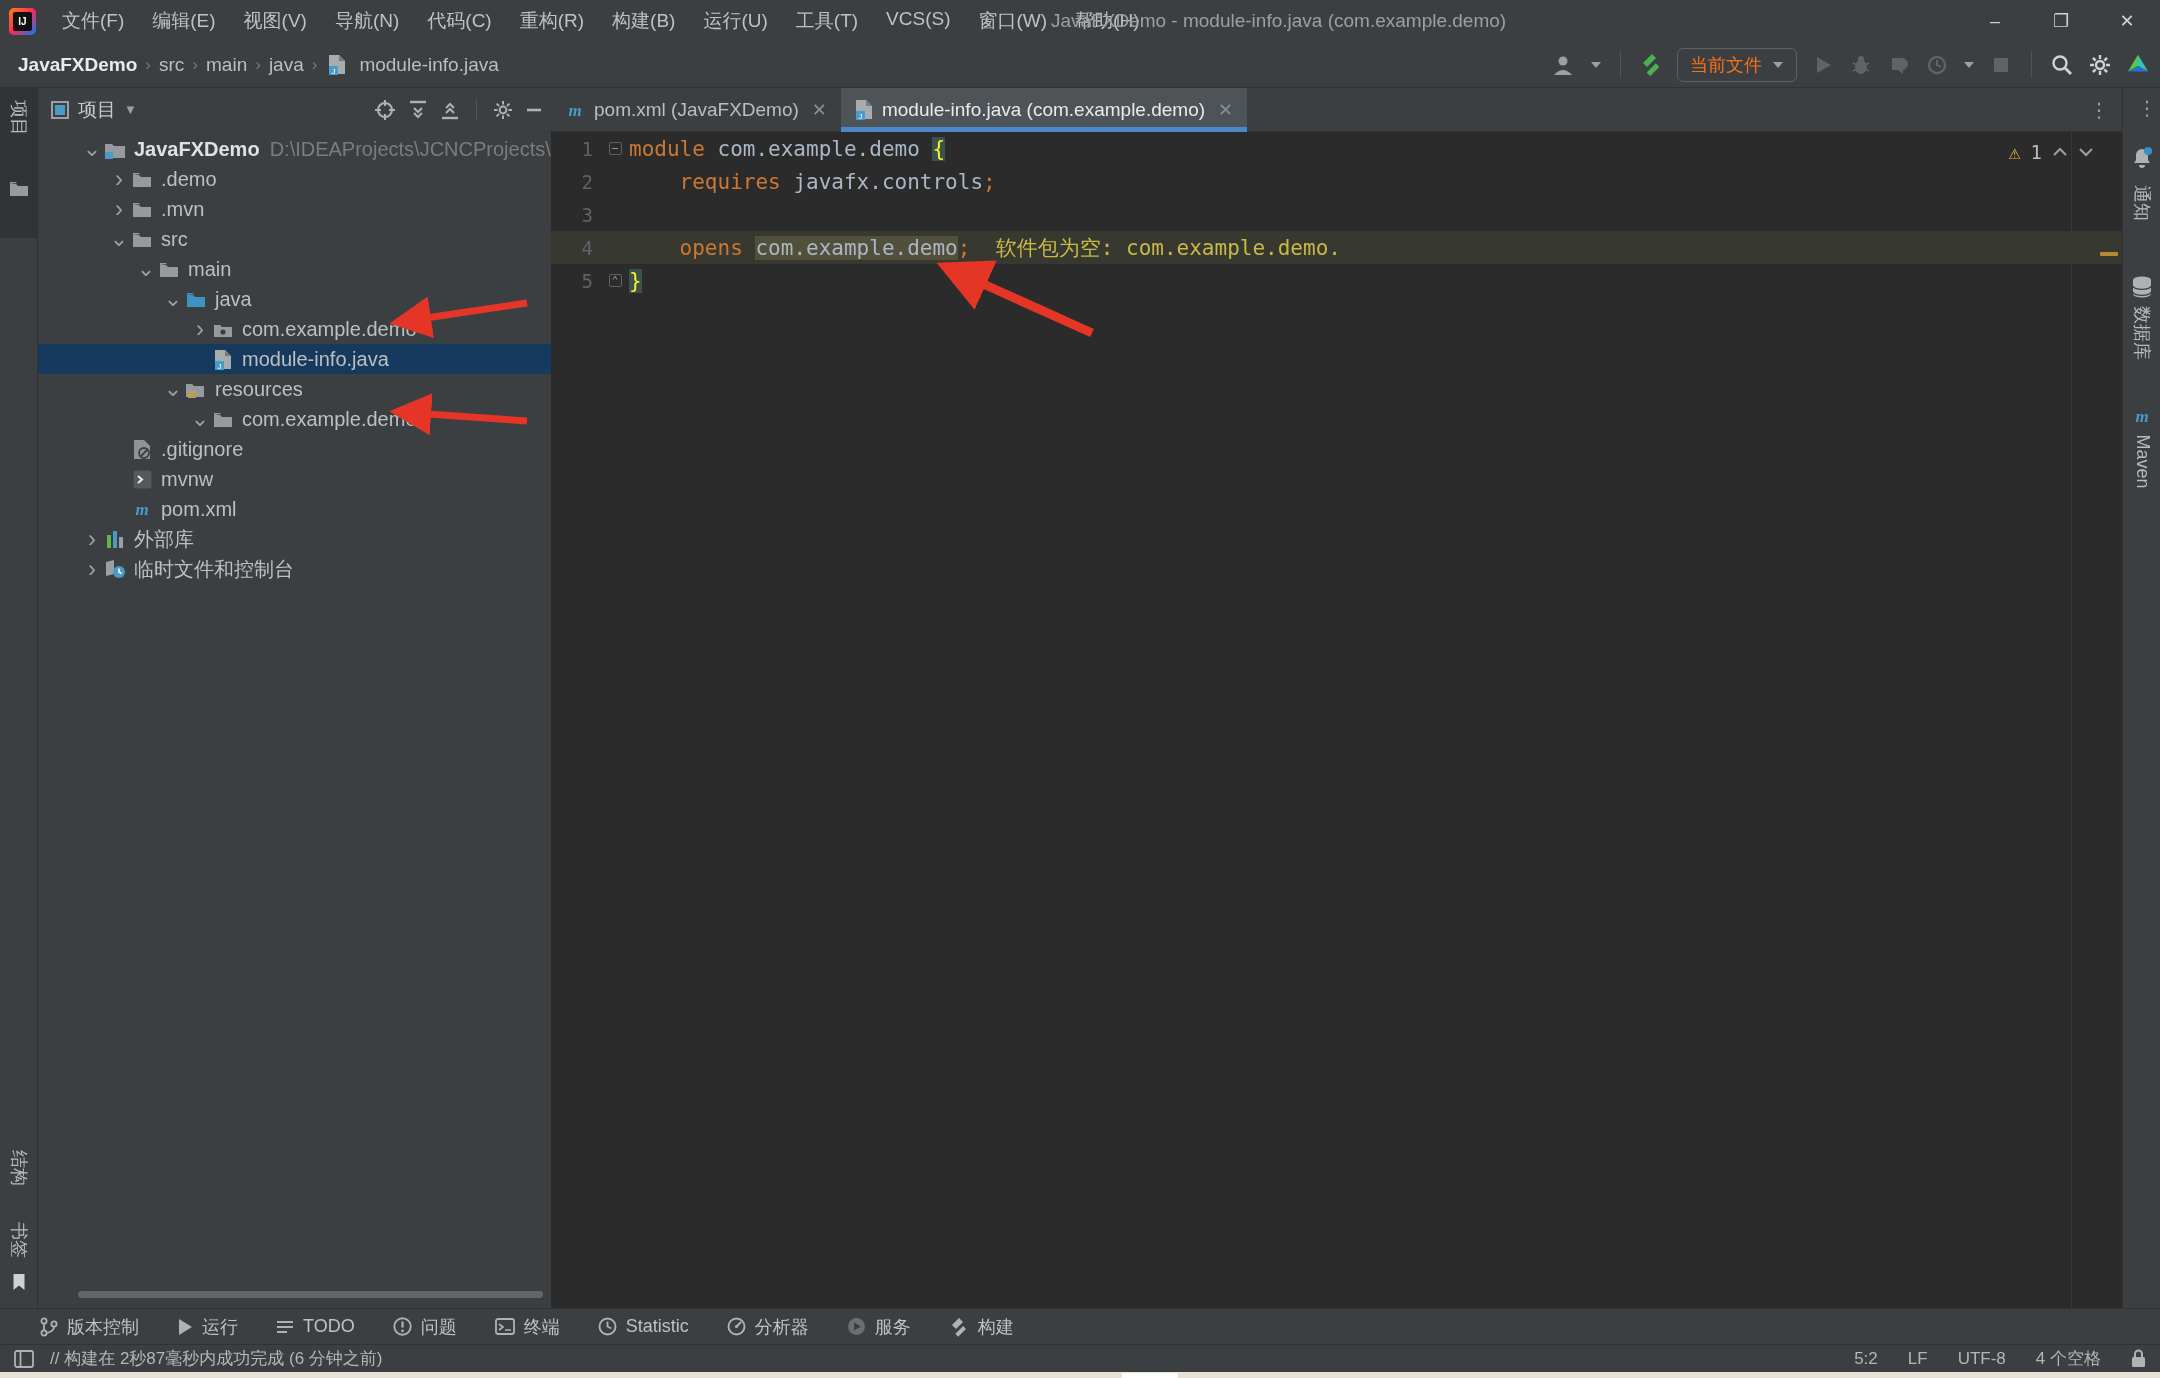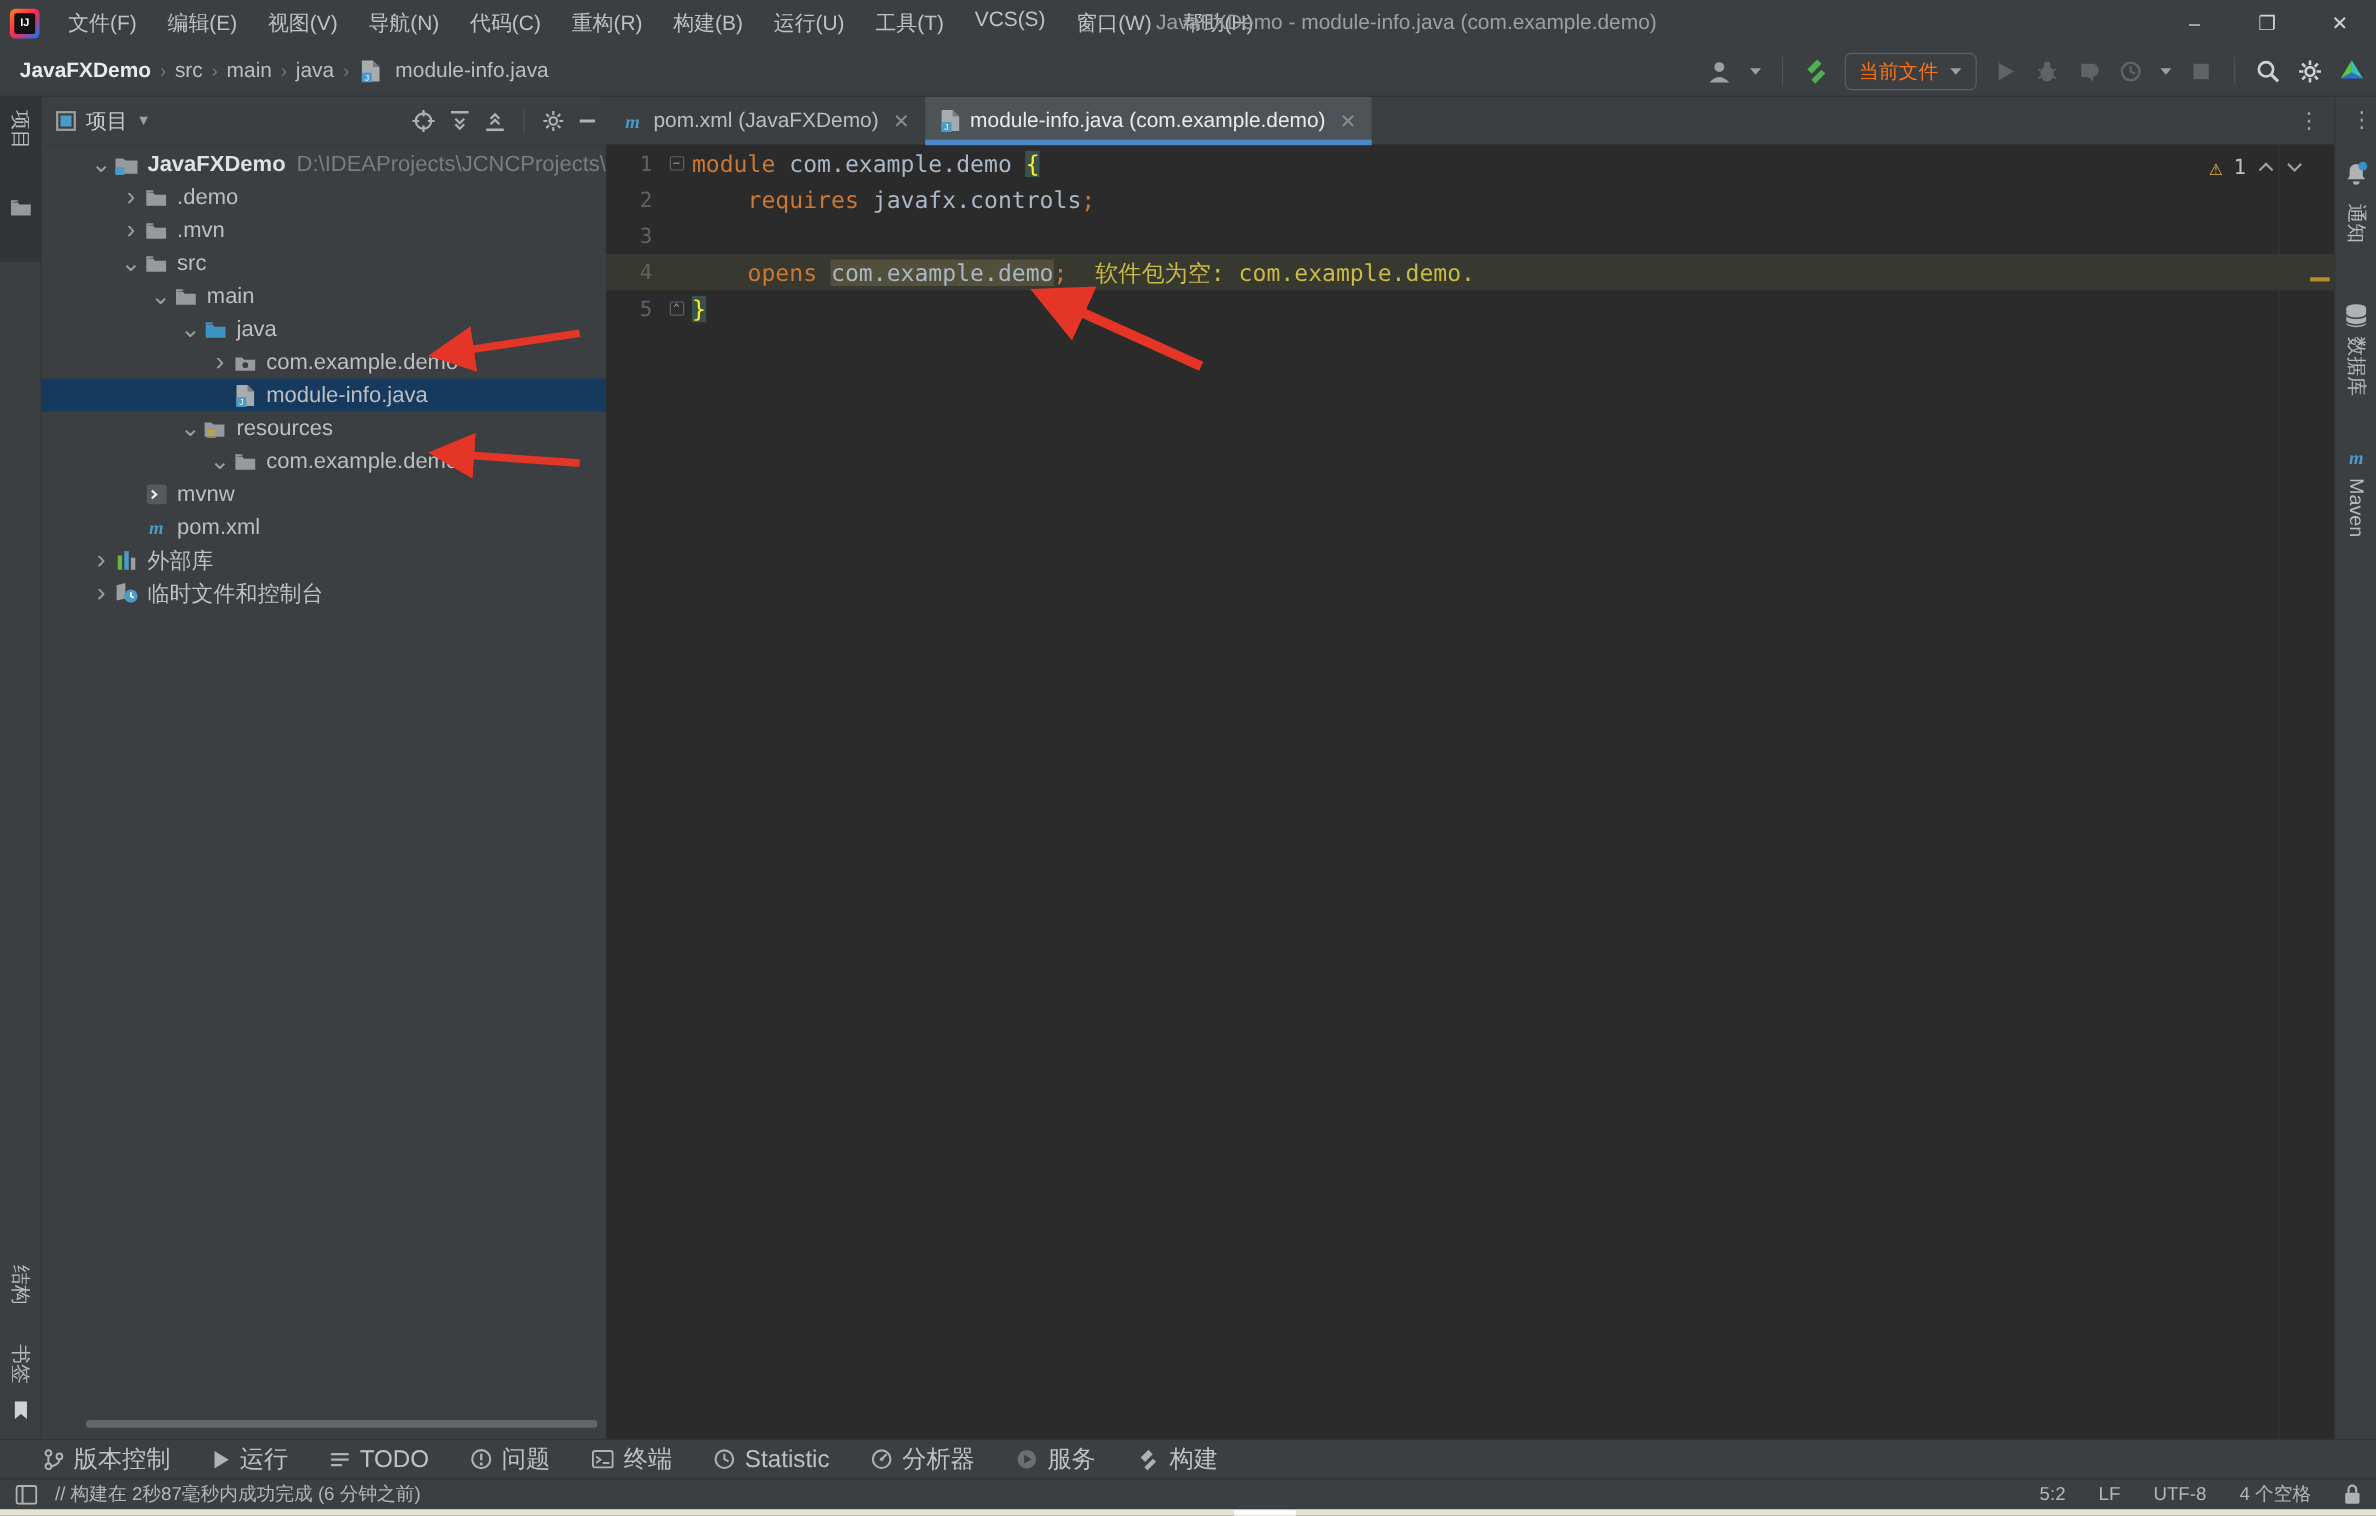".gitignore" div.trow { html: none -> <div> <span></span> <span> <svg> <path></path> <circle></circle> <path></path> </svg> </span> <span>.gitignore</span> </div> }
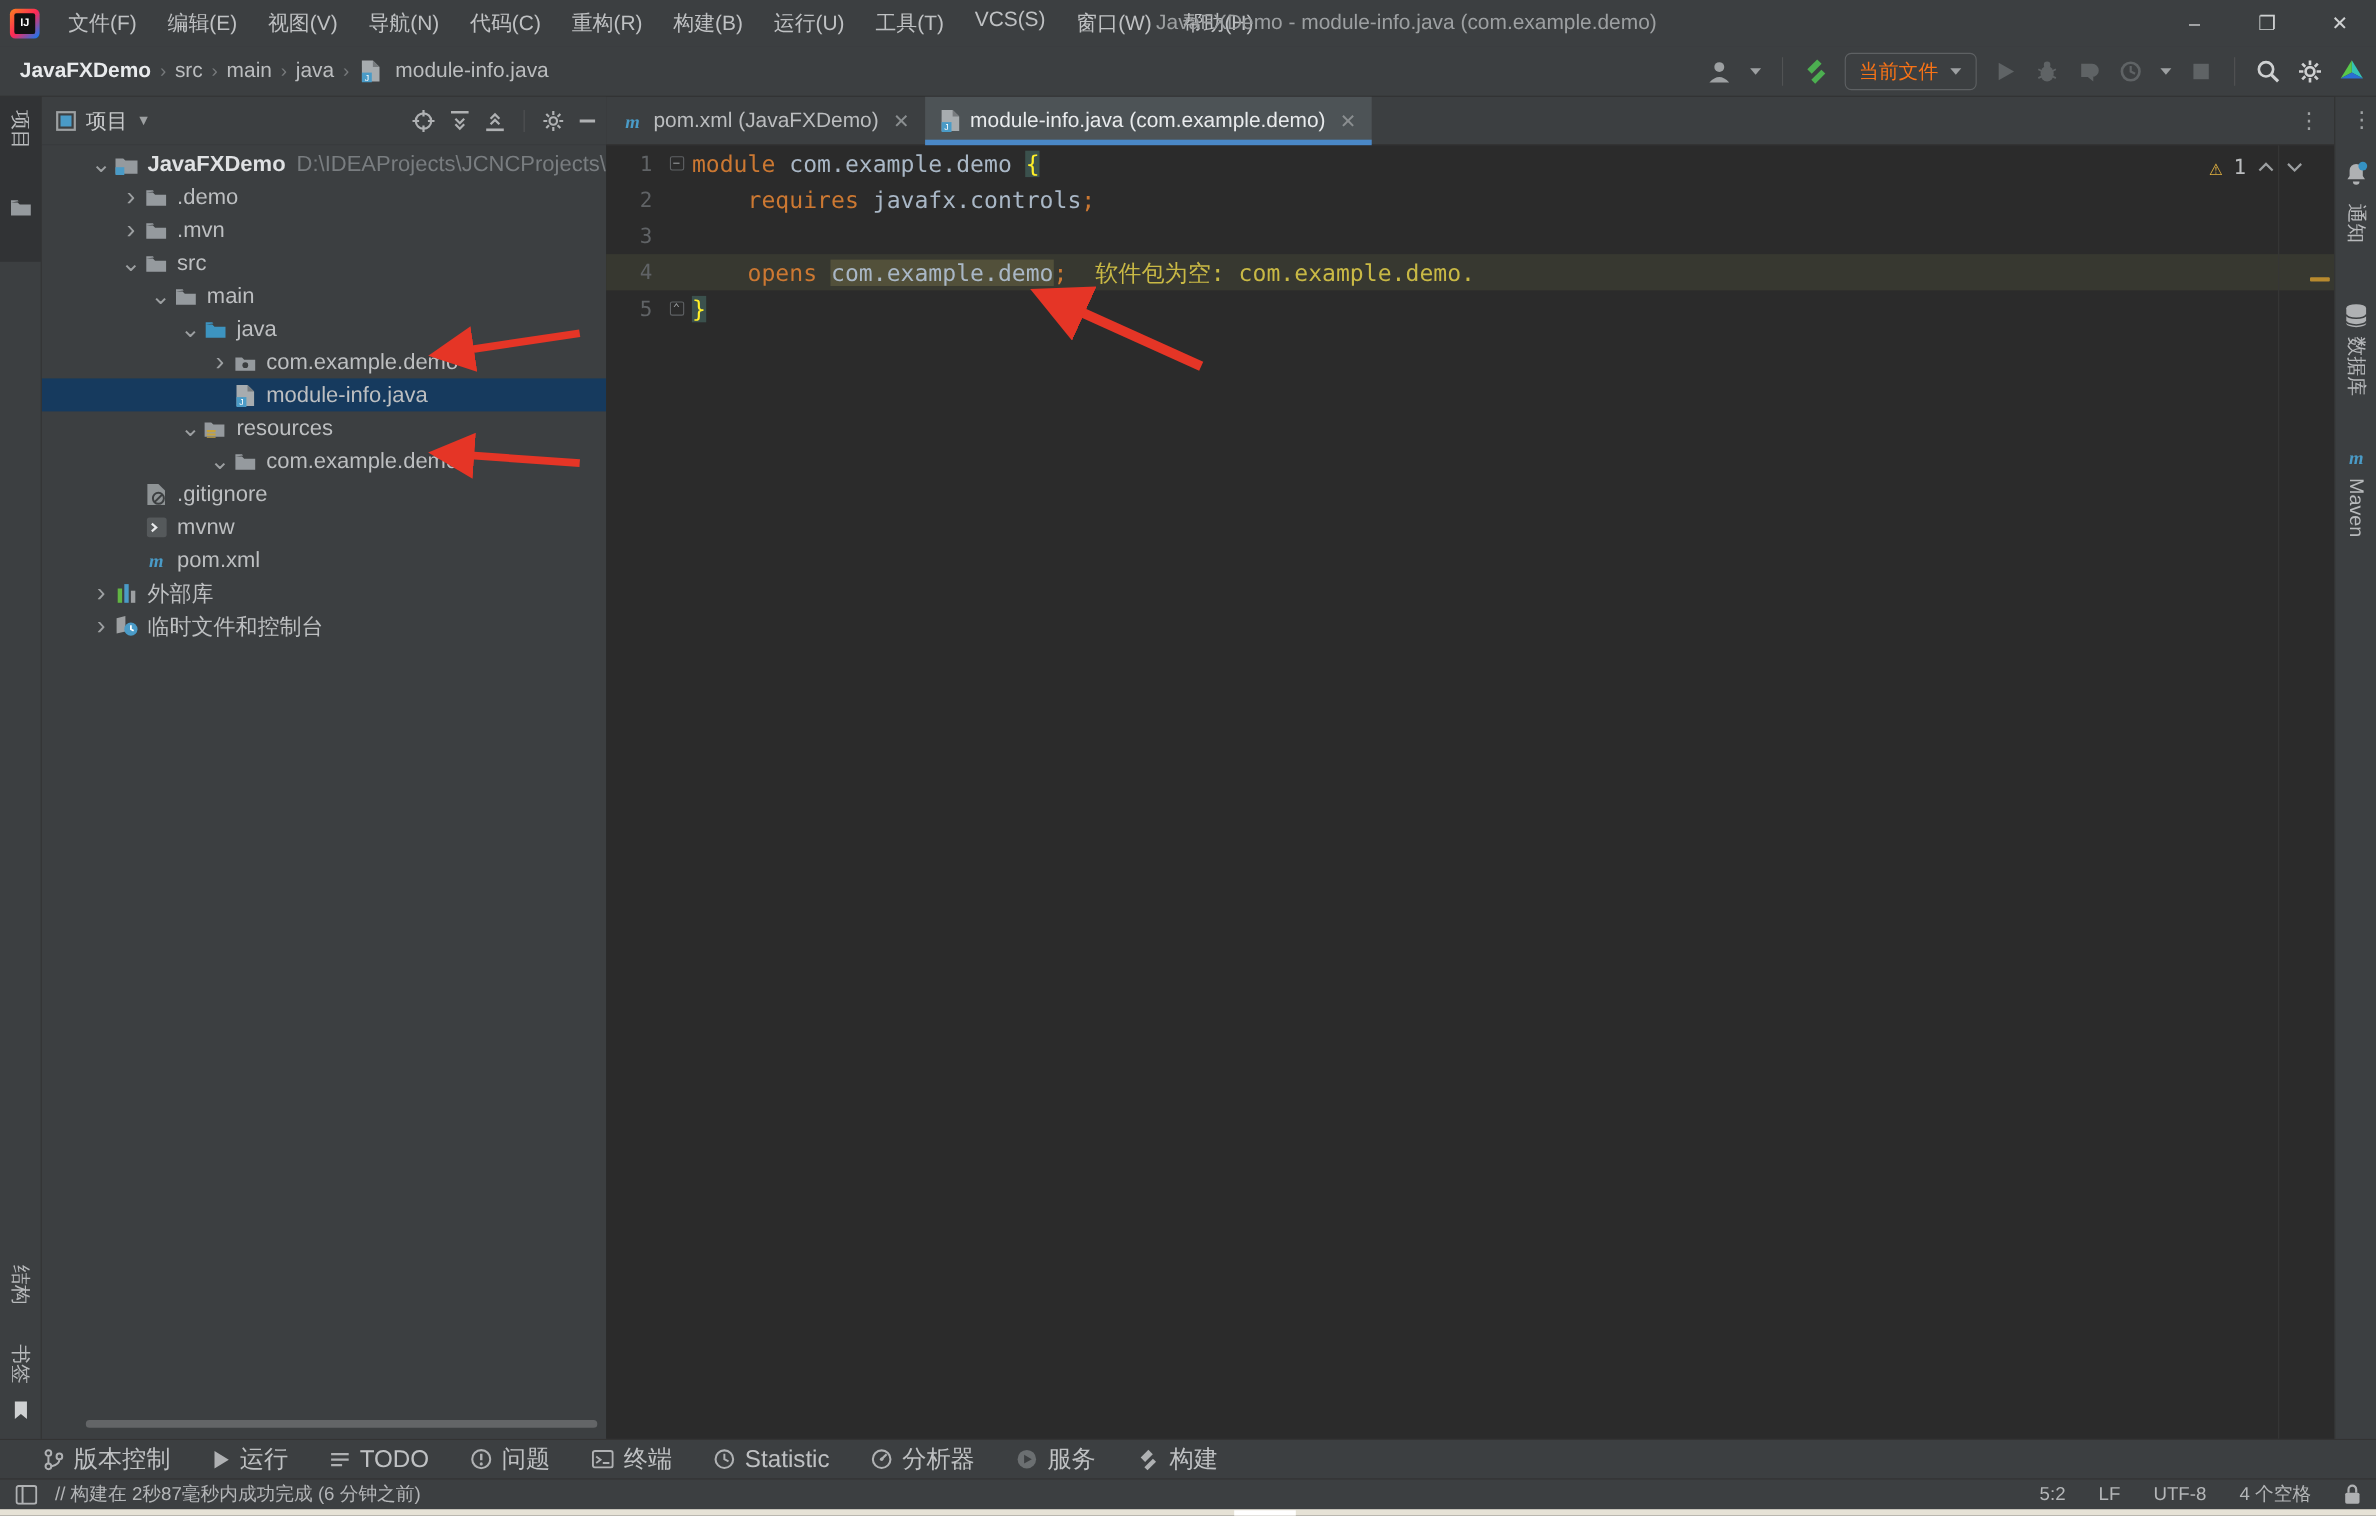"版本控制" .bbtn { font-size: 22px -> 18px }
